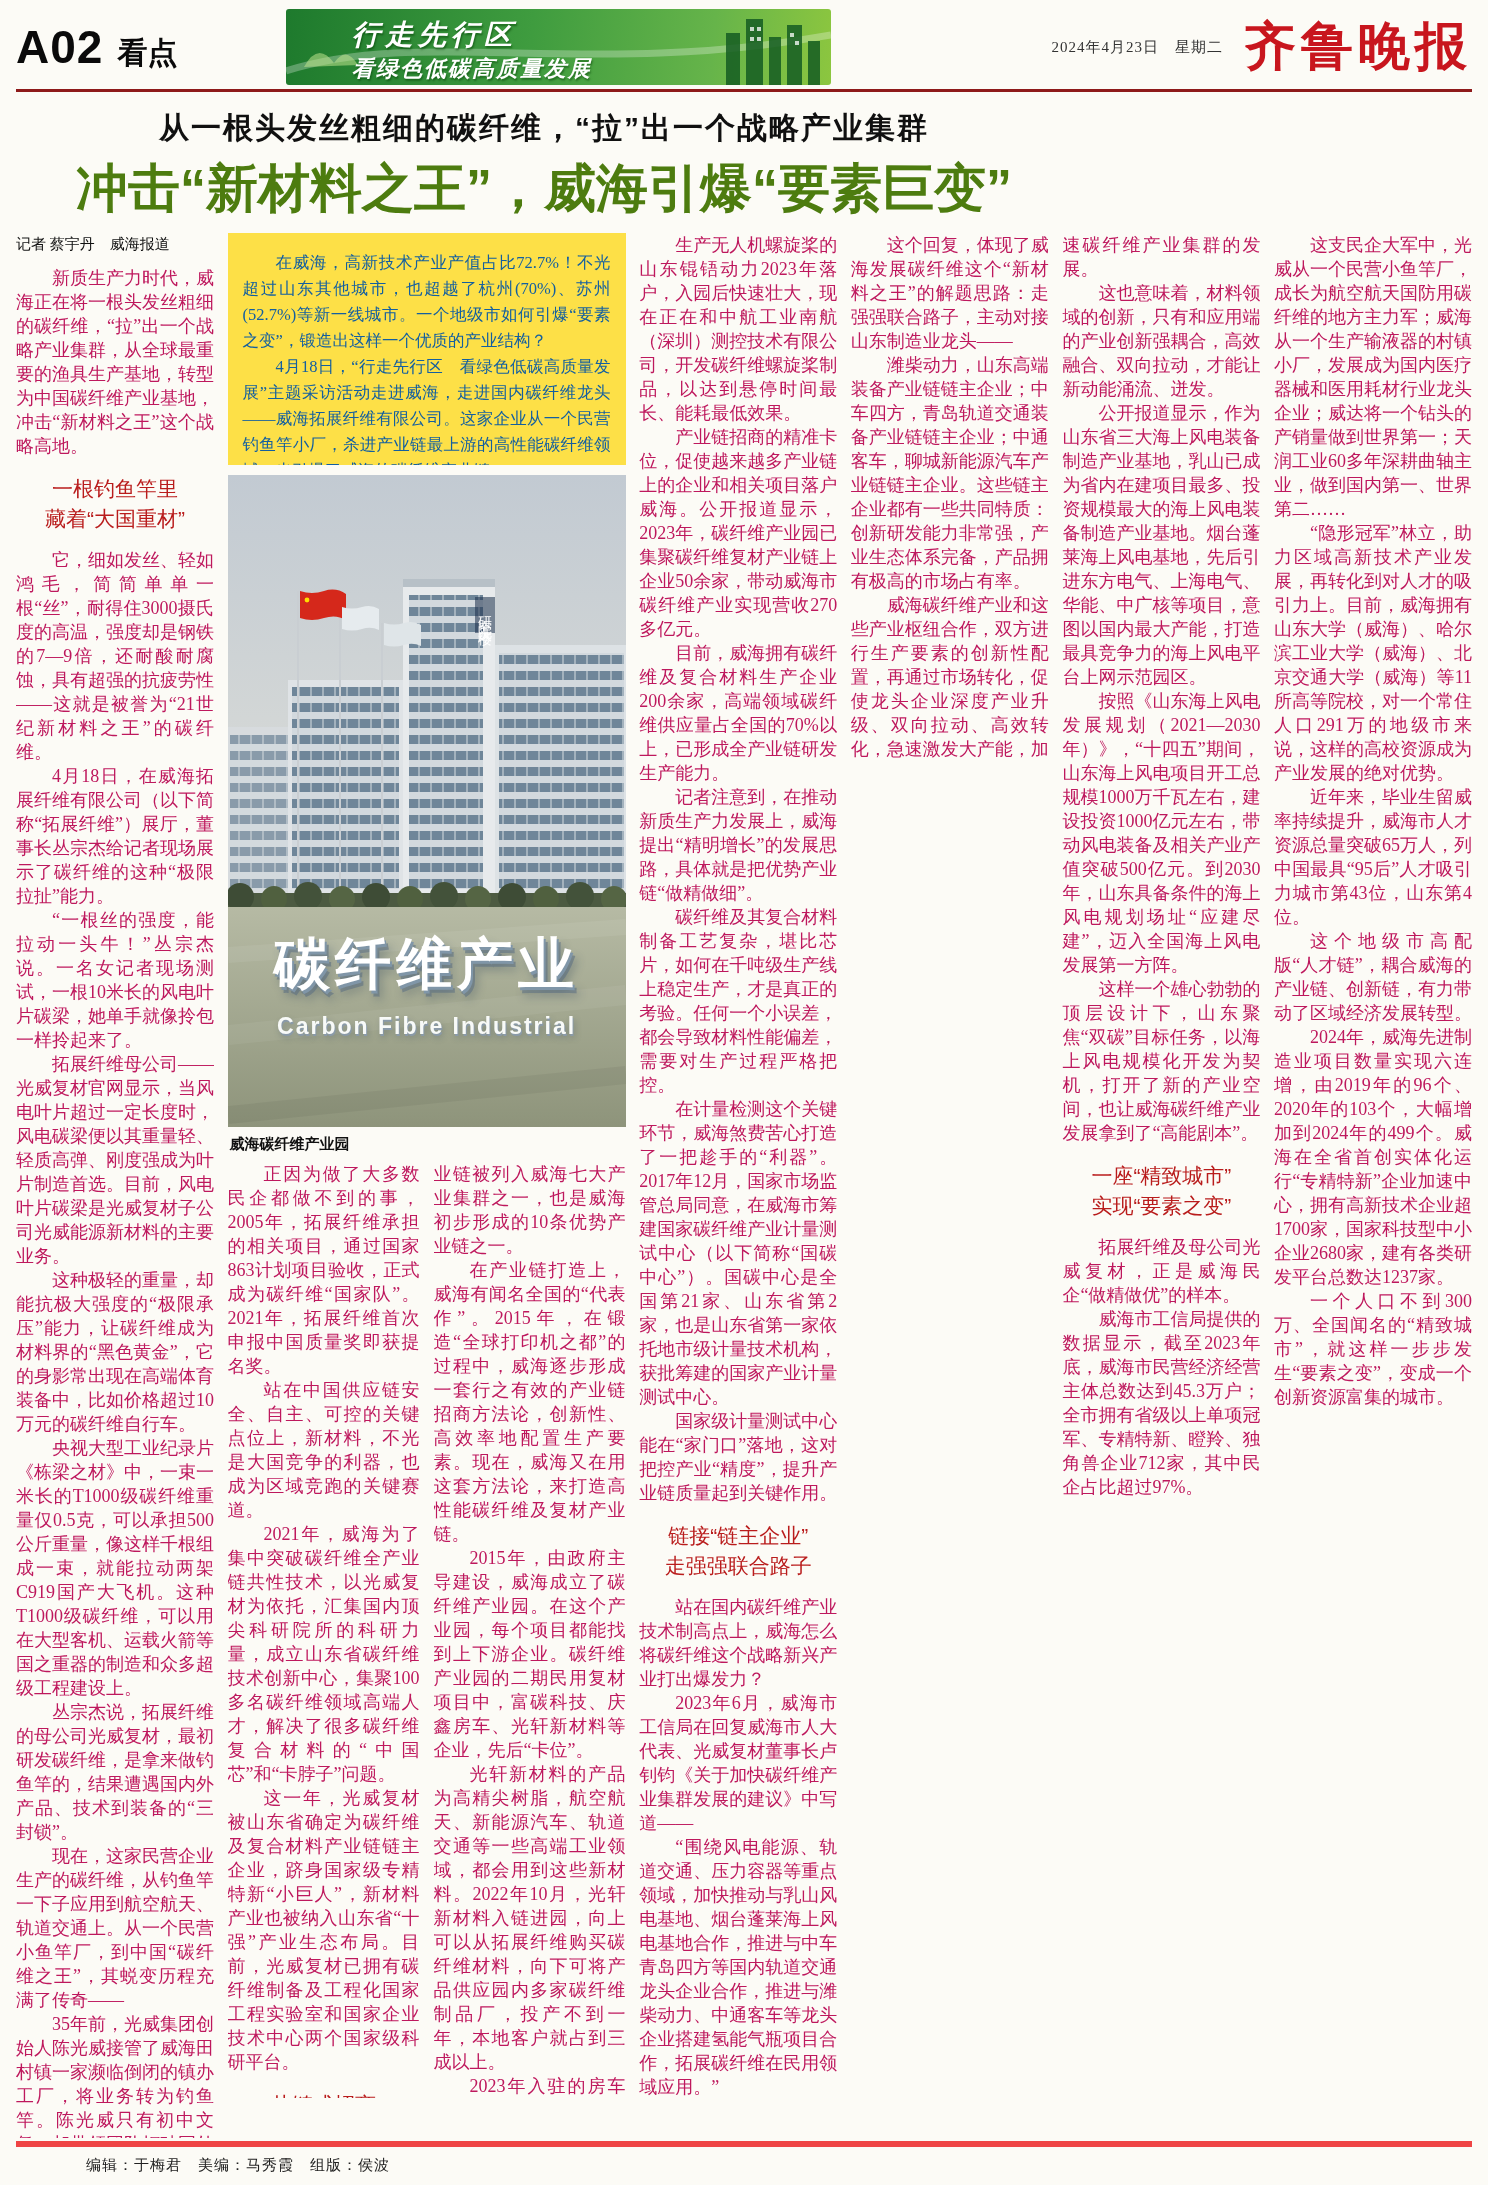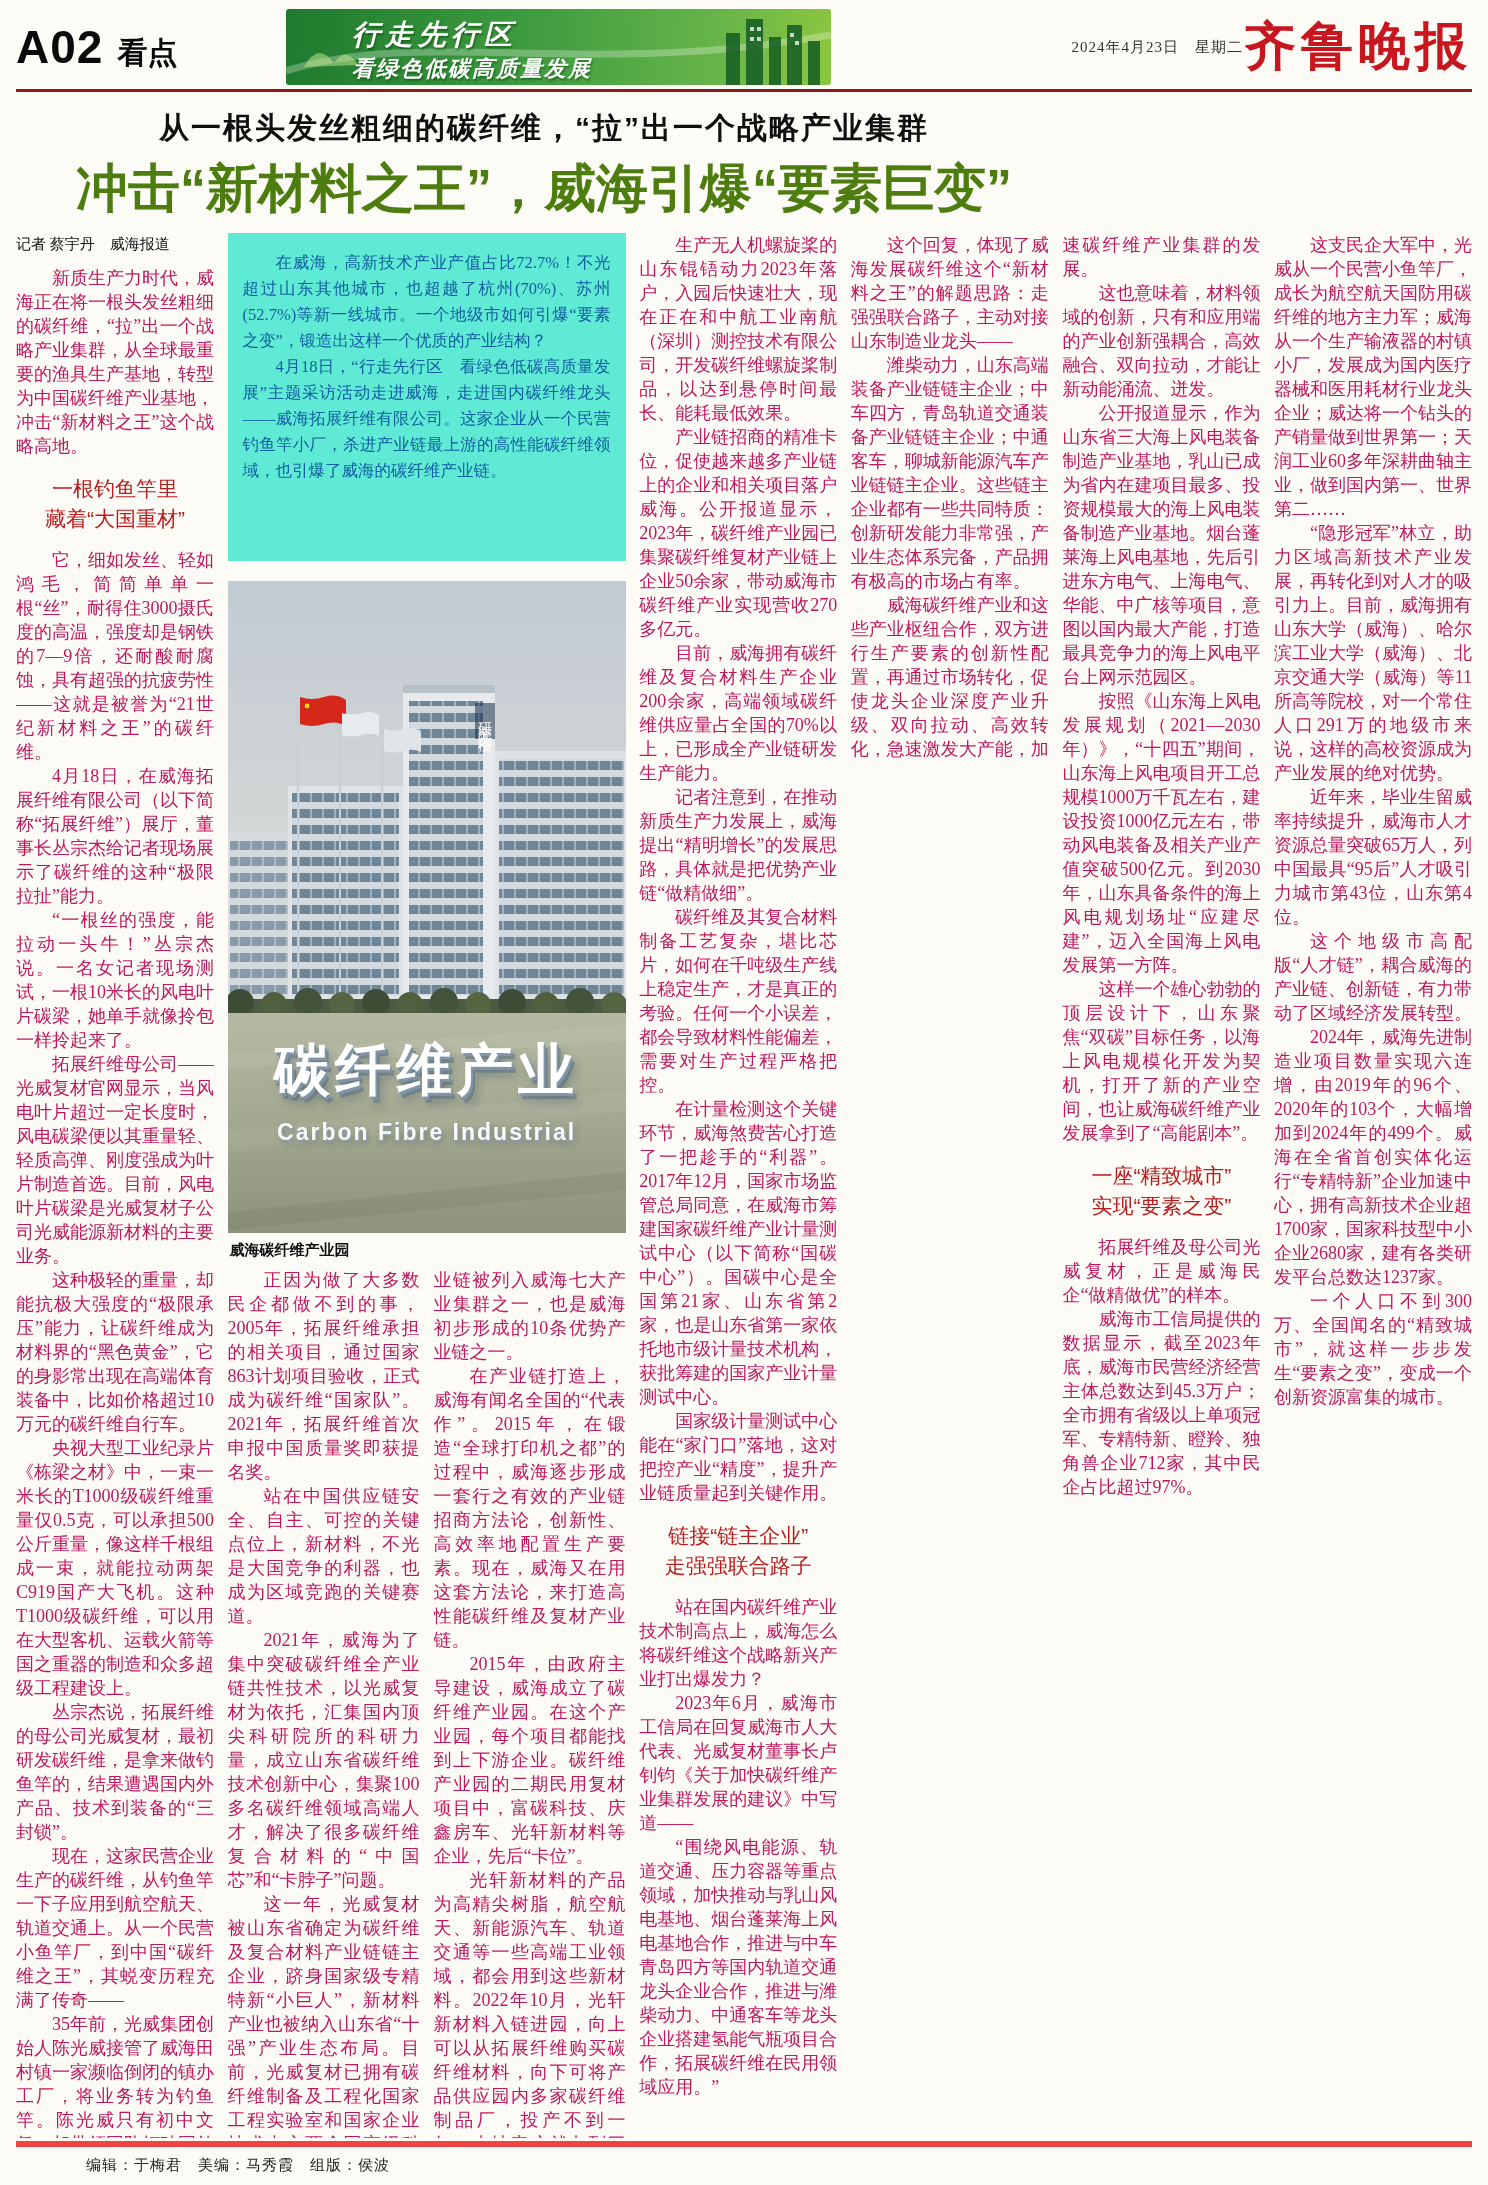"2024年4月23日 星期二" .hdr-right { gap: 1px -> 21px }
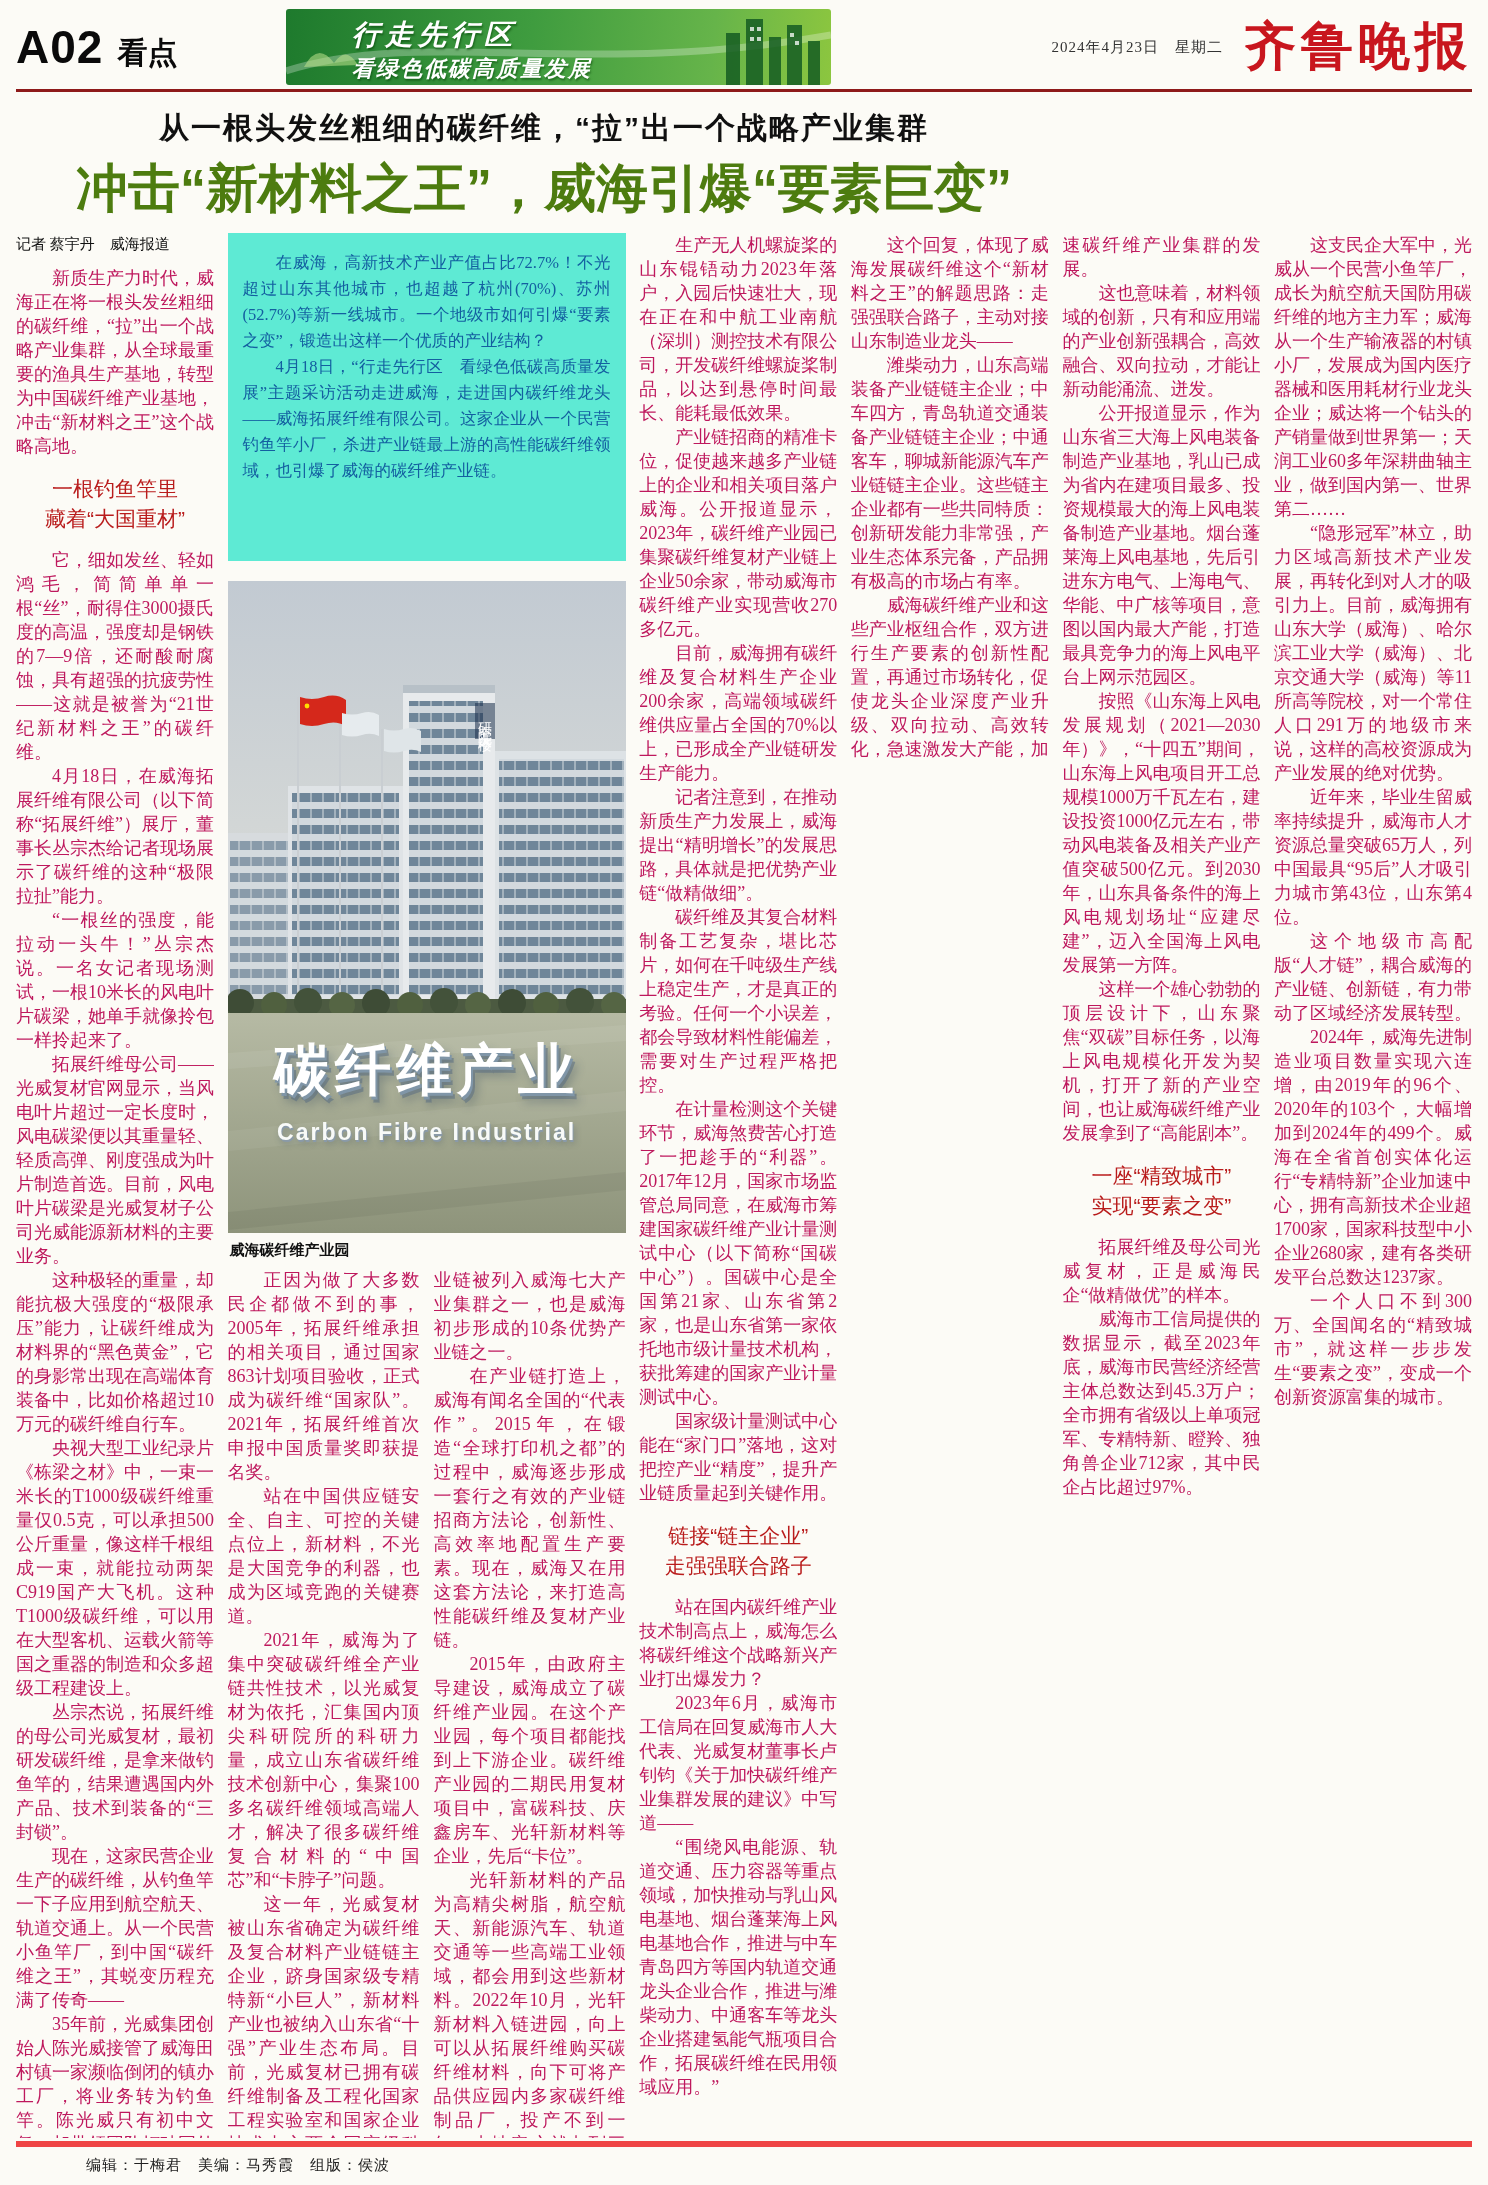"在威海，高新技术产业产值占比72.7%！不光超过山东其他城市，也超越了杭州(70" .intro { background: #5eead4 -> #fde047; height: 328px -> 232px; margin-bottom: 20px -> 10px }
